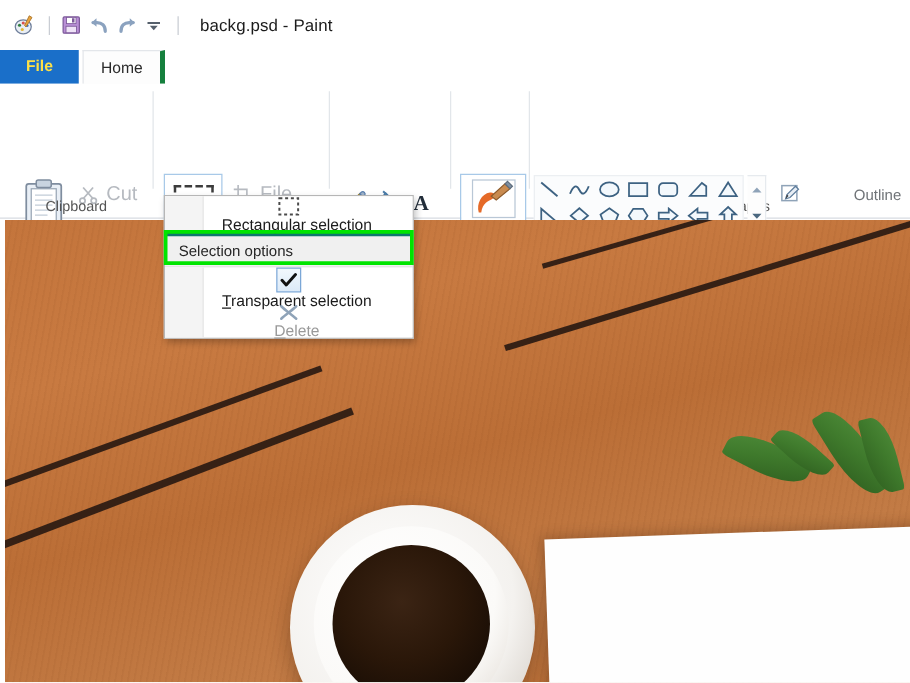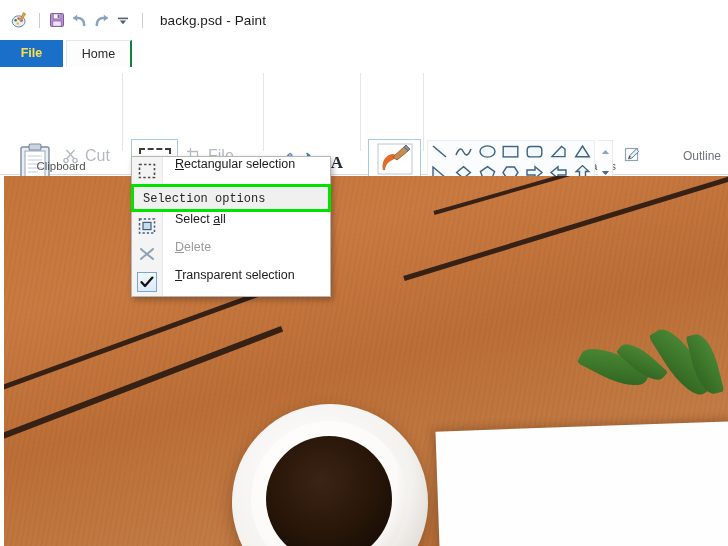"Home" .tab-home { border-right: 2px solid #15803d -> 4px solid #15803d }
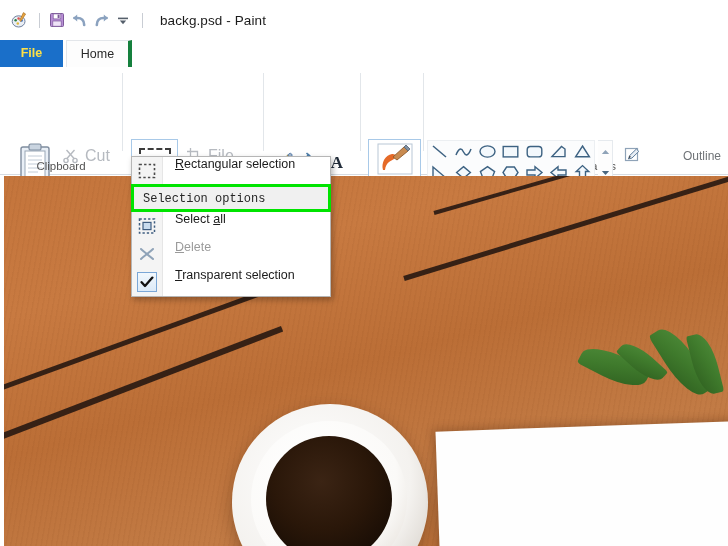"Rectangular selection" .mi { align-items: none -> center; flex-direction: none -> column }
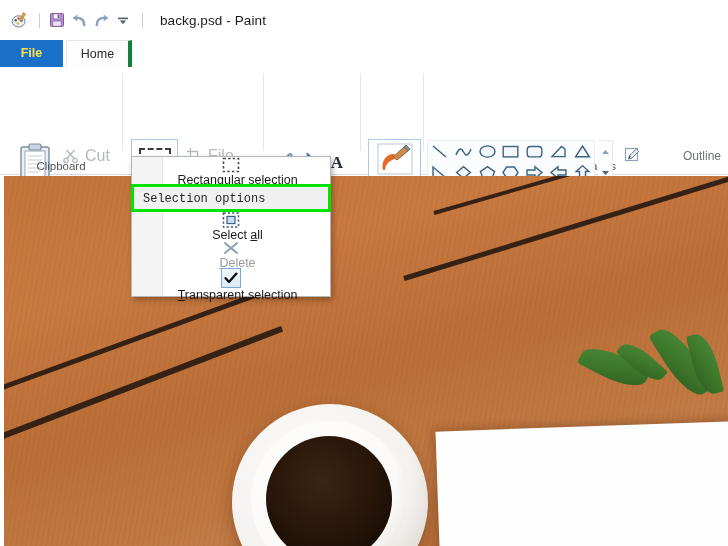"Selection options" div.menu-header { border-top: 2px solid #0f766e -> 4px solid #0f766e; font-family: Liberation Mono, monospace -> none }
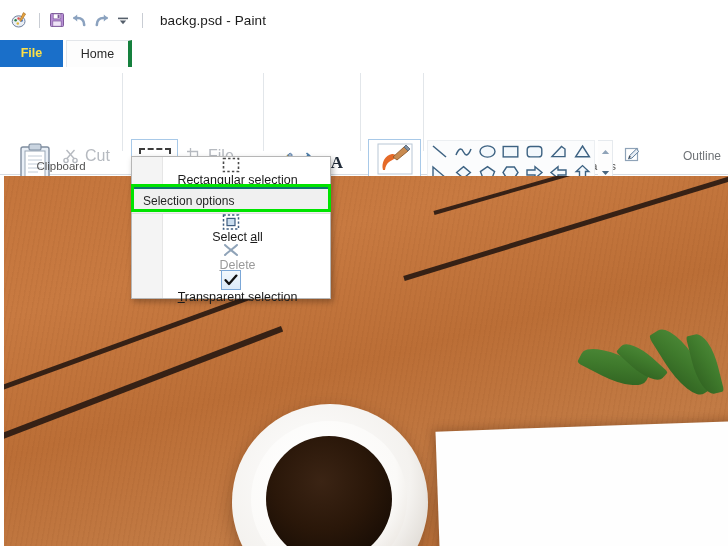"Select all" div.mi { html: <div> <span> <svg> <rect></rect> <rect></rect> </svg> </span> <span> Select <u>a</u>ll </span> </div> -> none }
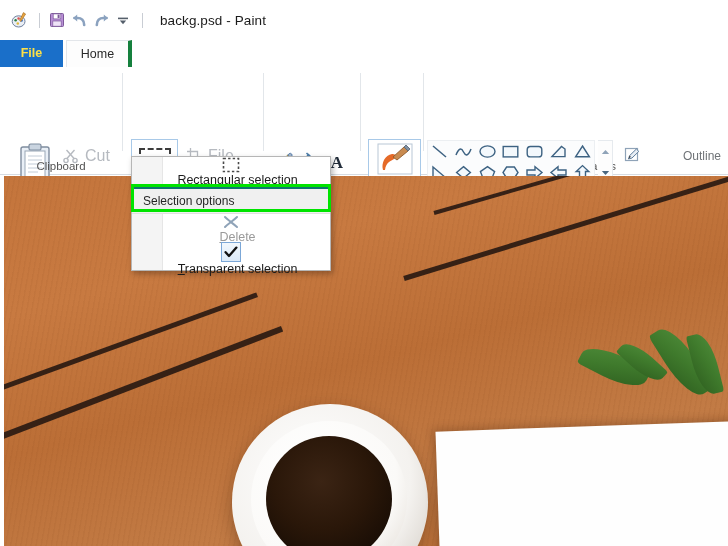"Delete" div.mi { order: before "Transparent selection" -> after "Transparent selection" }
